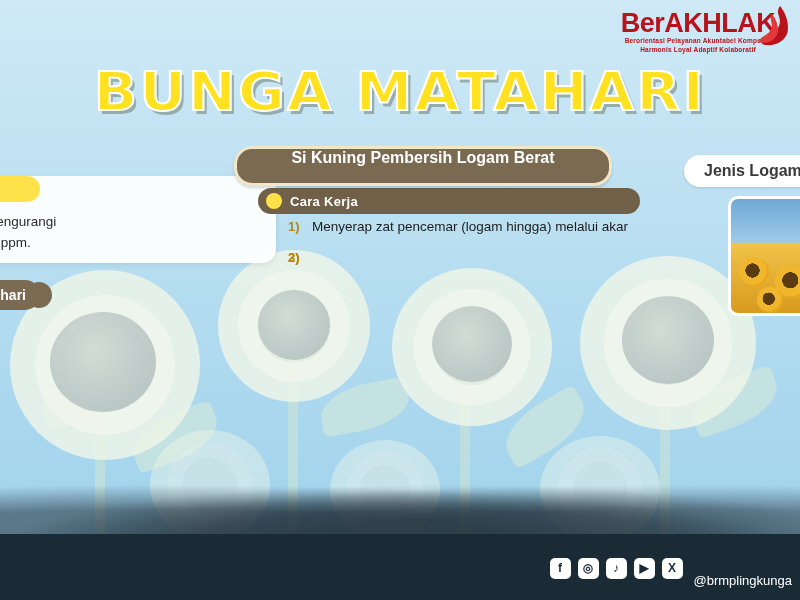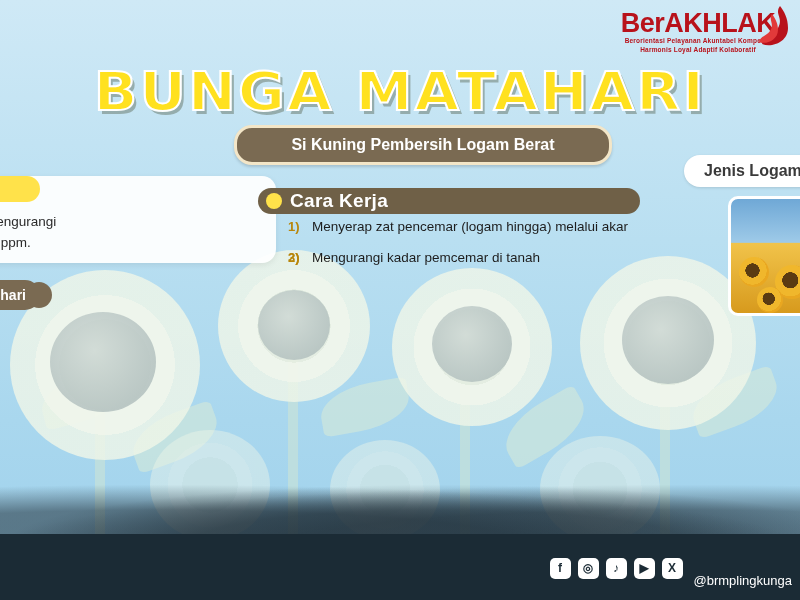"Si Kuning Pembersih Logam Berat" .subtitle-pill { align-items: center -> none; top: 125px -> 146px }
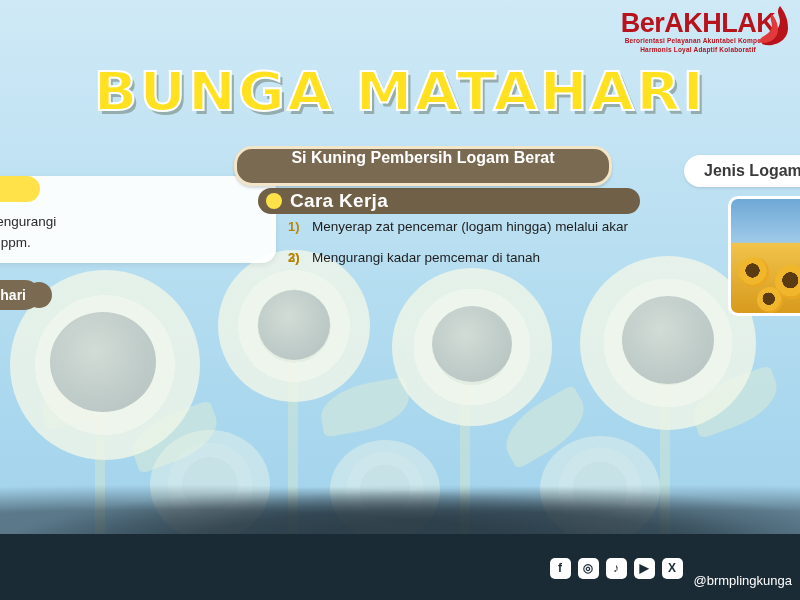"Cara Kerja" .cara-header .label { font-size: 19px -> 13px }
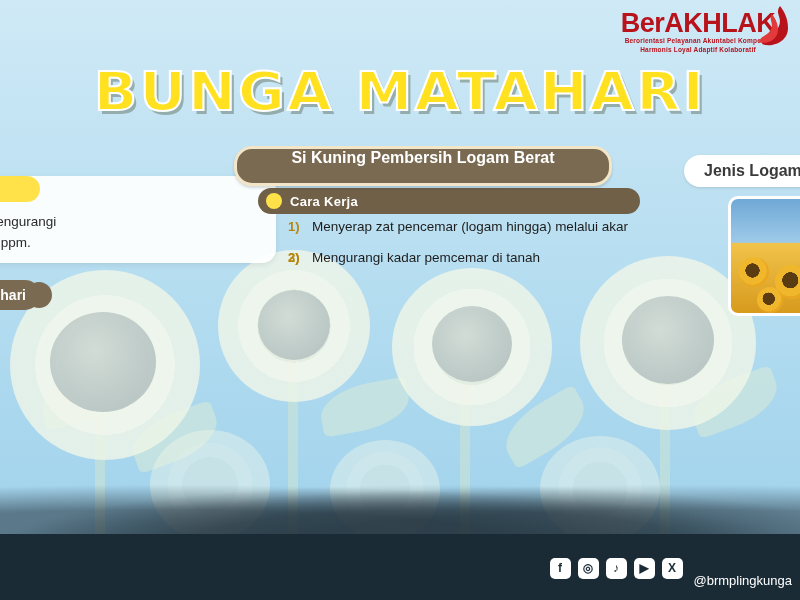"Mengurangi kadar pemcemar di tanah" span { html: <span>Mengurangi kadar pemcemar di tanah</span> -> none }
